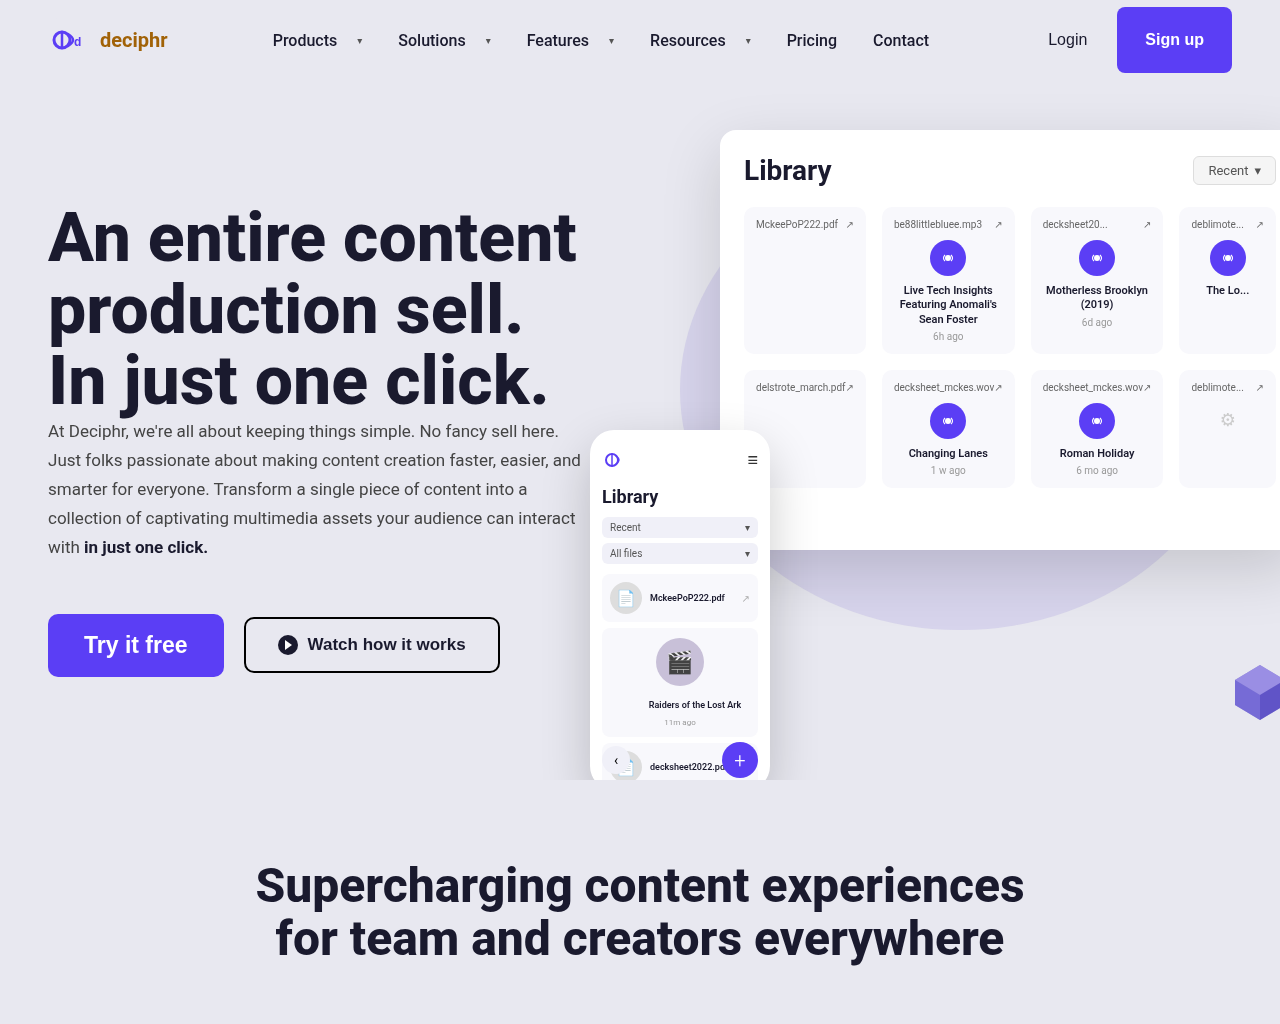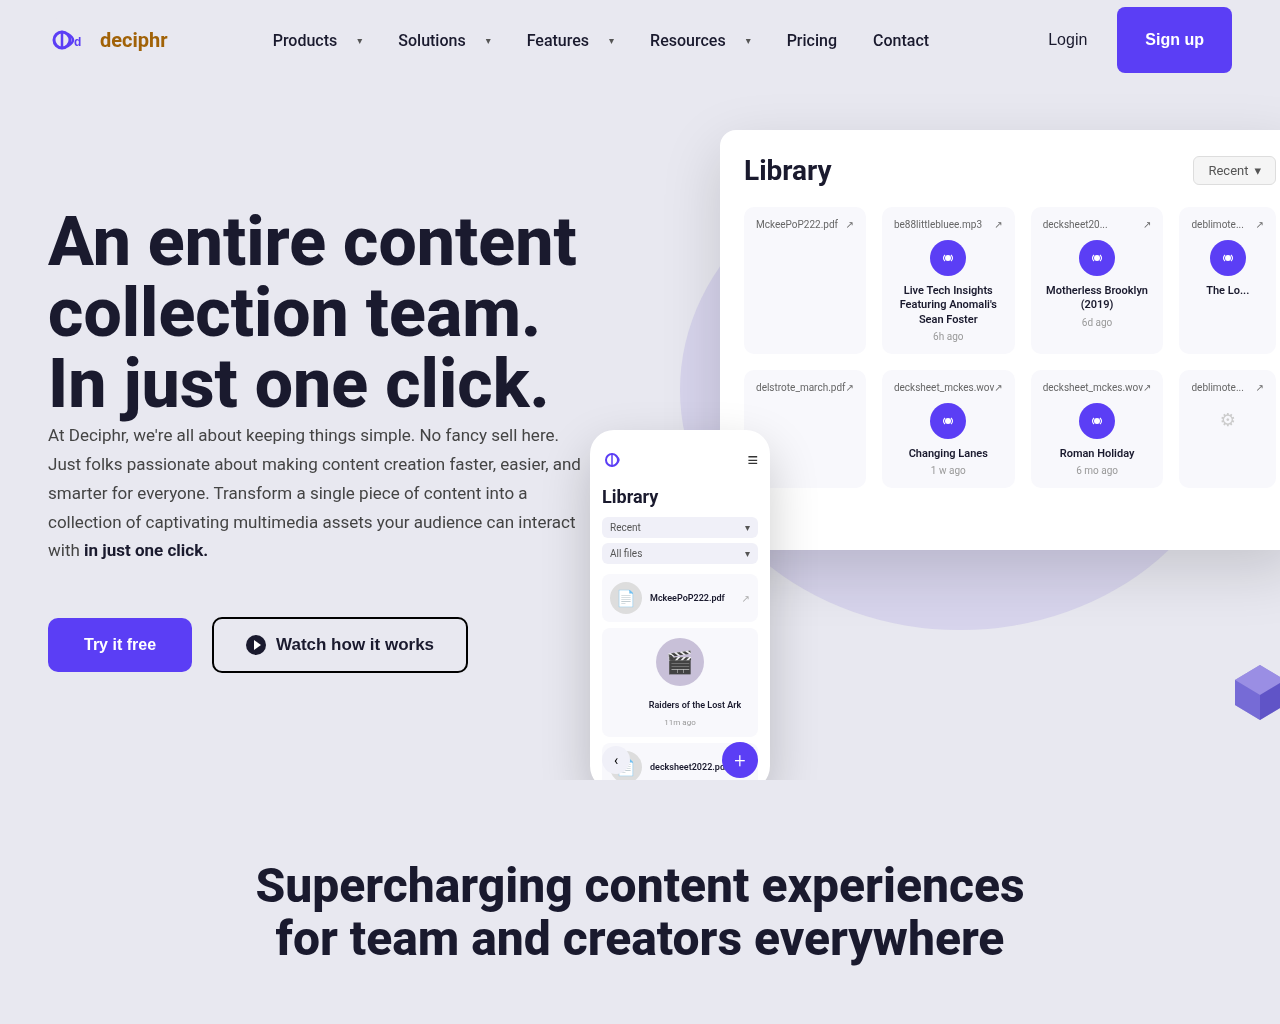"collection team." span { text: collection team -> production sell }
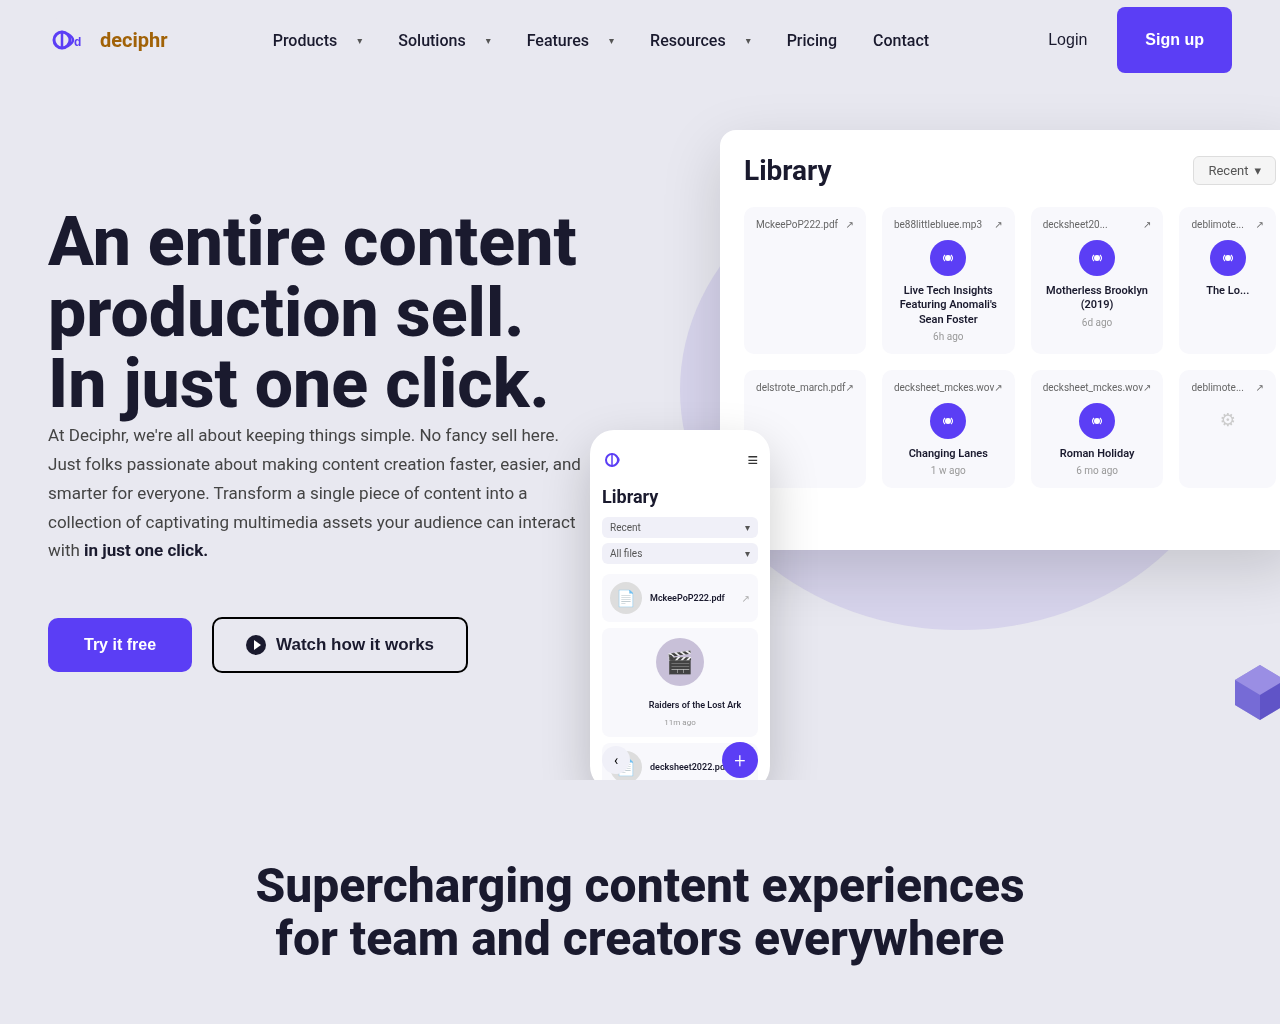"Try it free" .btn-try { font-size: 16px -> 23px }
